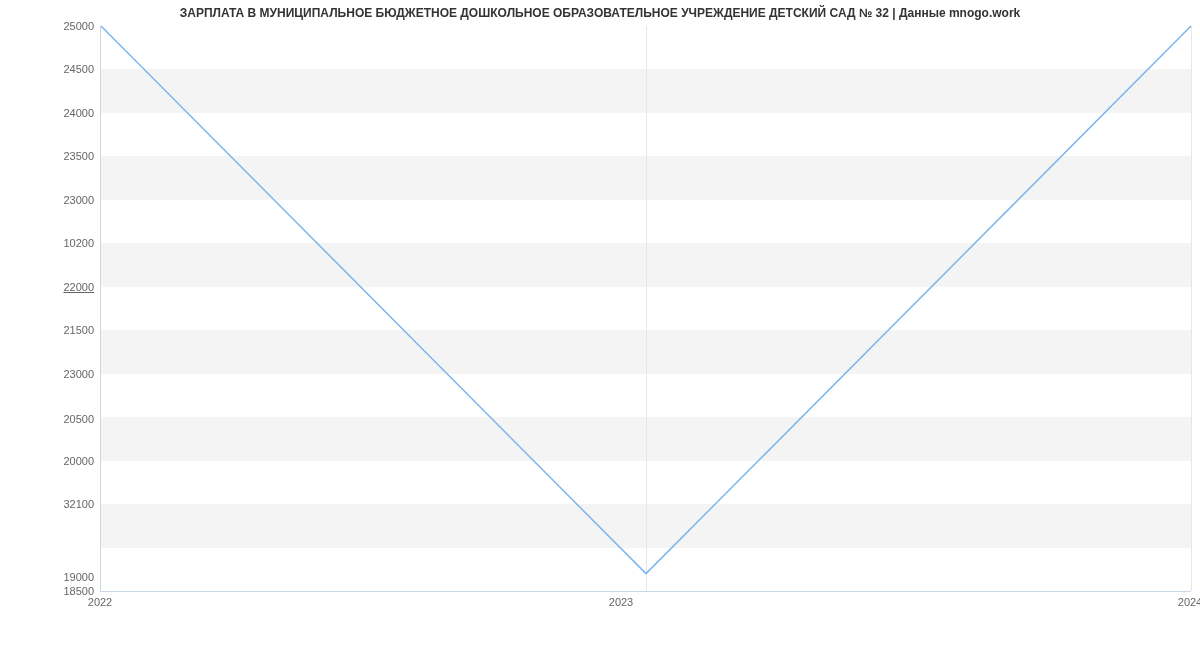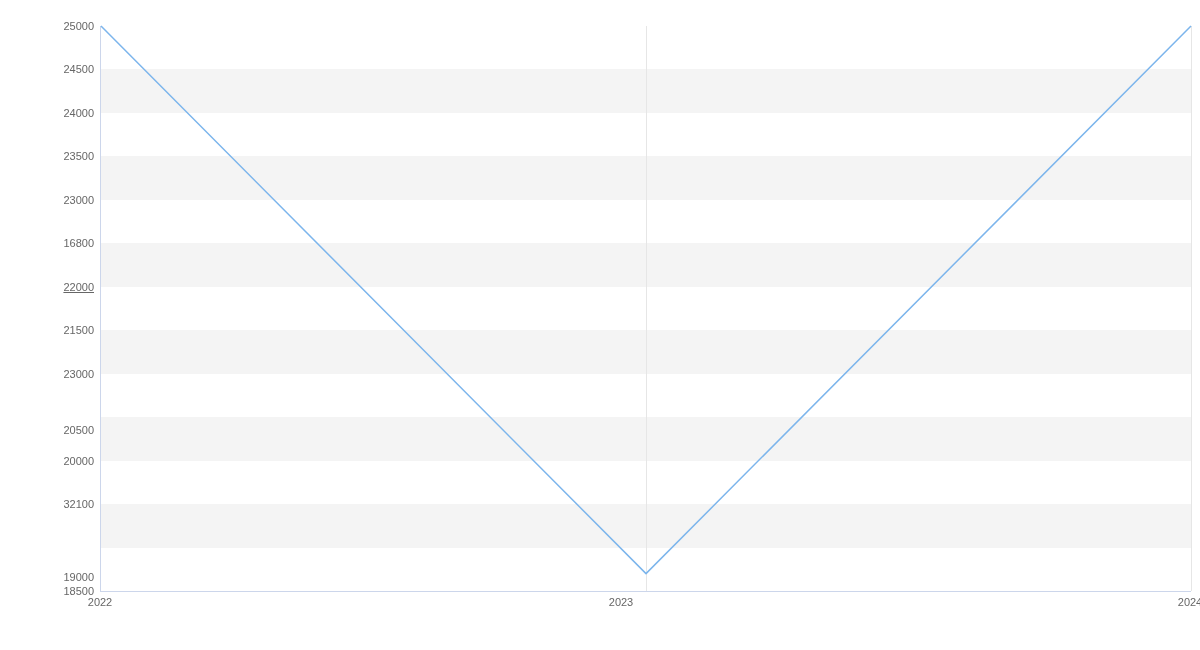"ЗАРПЛАТА В МУНИЦИПАЛЬНОЕ БЮДЖЕТНОЕ" div.title { html: none -> <div>ЗАРПЛАТА В МУНИЦИПАЛЬНОЕ БЮДЖЕТНОЕ ДОШКОЛЬНОЕ ОБРАЗОВАТЕЛЬНОЕ УЧРЕЖДЕНИЕ ДЕТСКИЙ САД № 32 | Данные mnogo.work</div> }
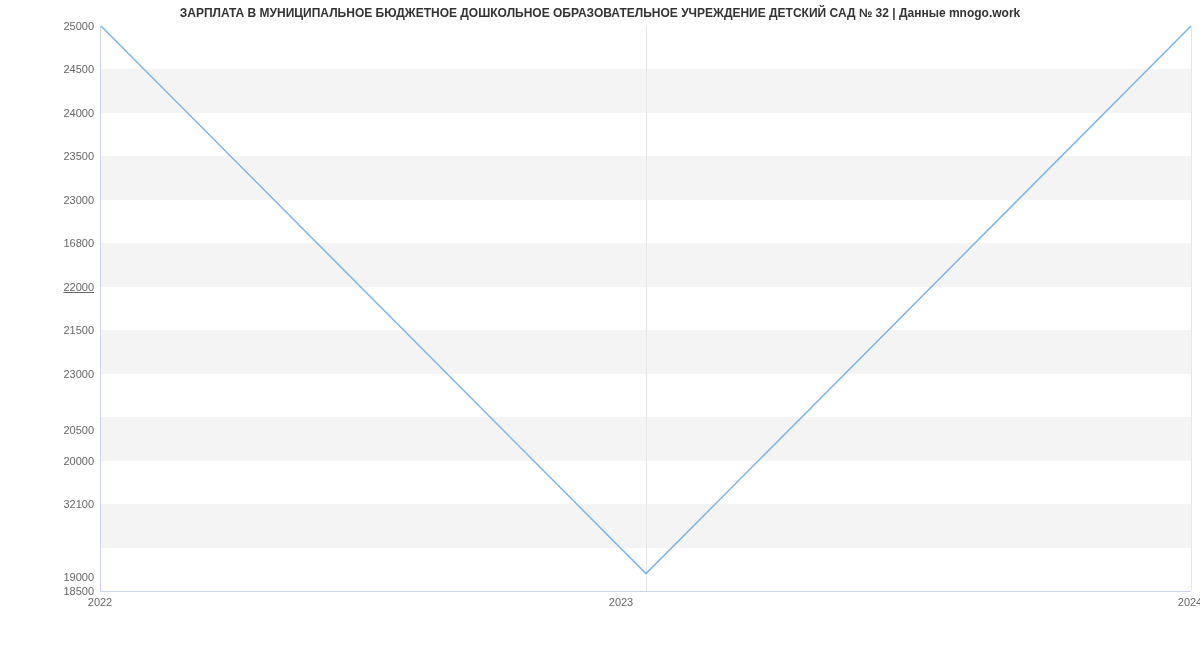"16800" div.y-tick-label { text: 16800 -> 10200 }
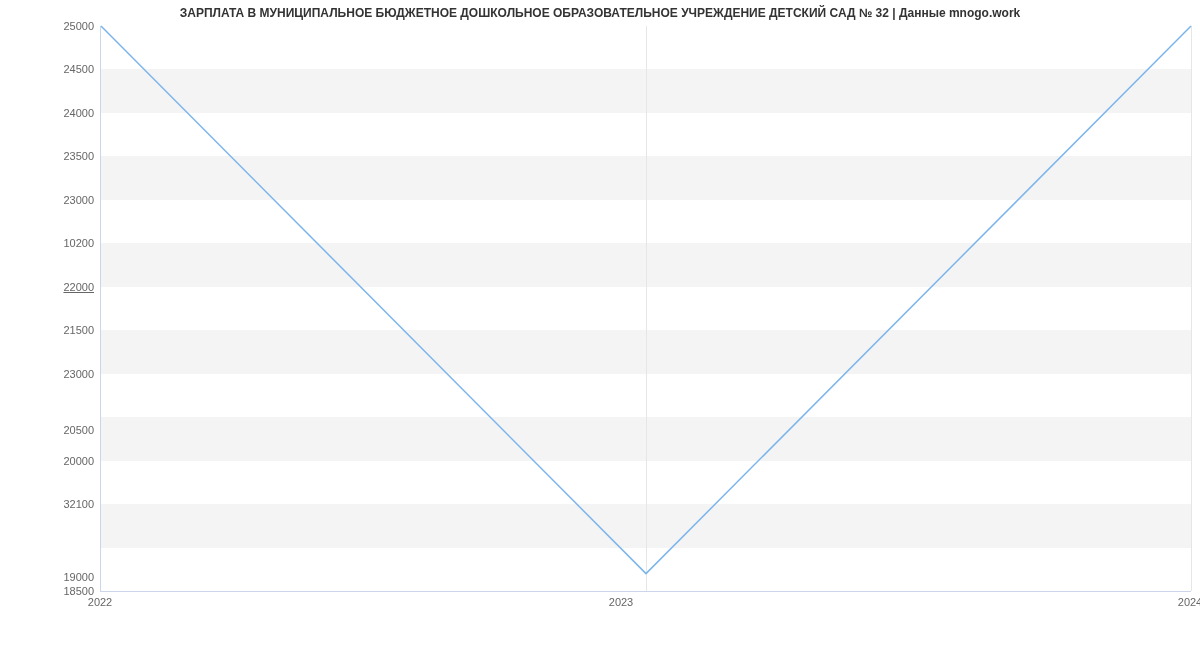"20500" div.y-tick-label { top: 430px -> 419px }
